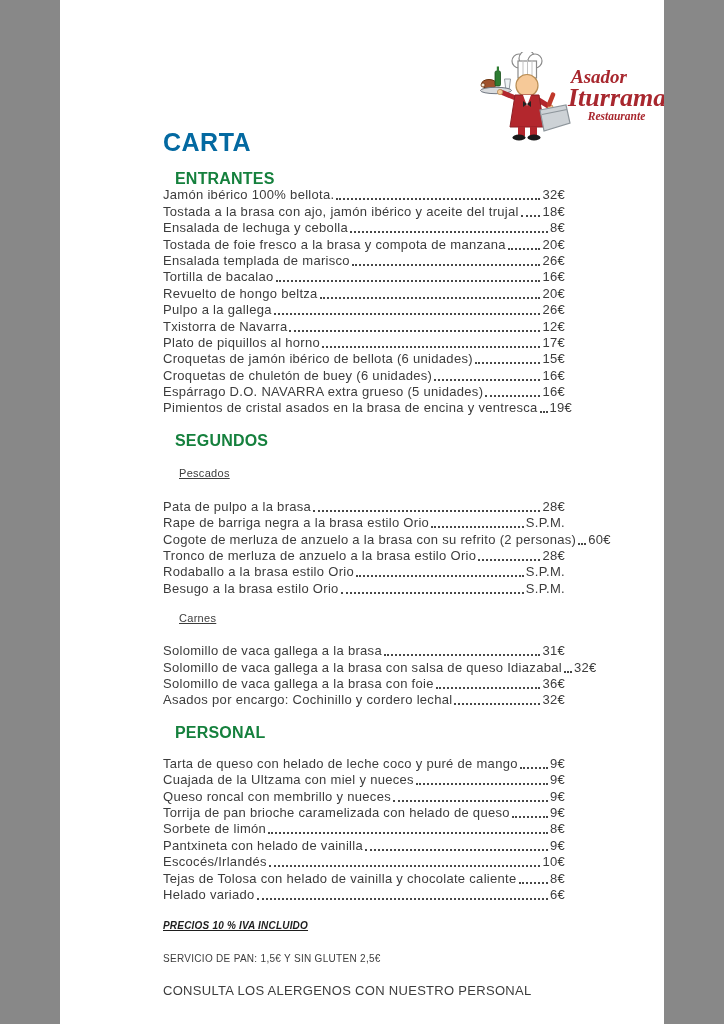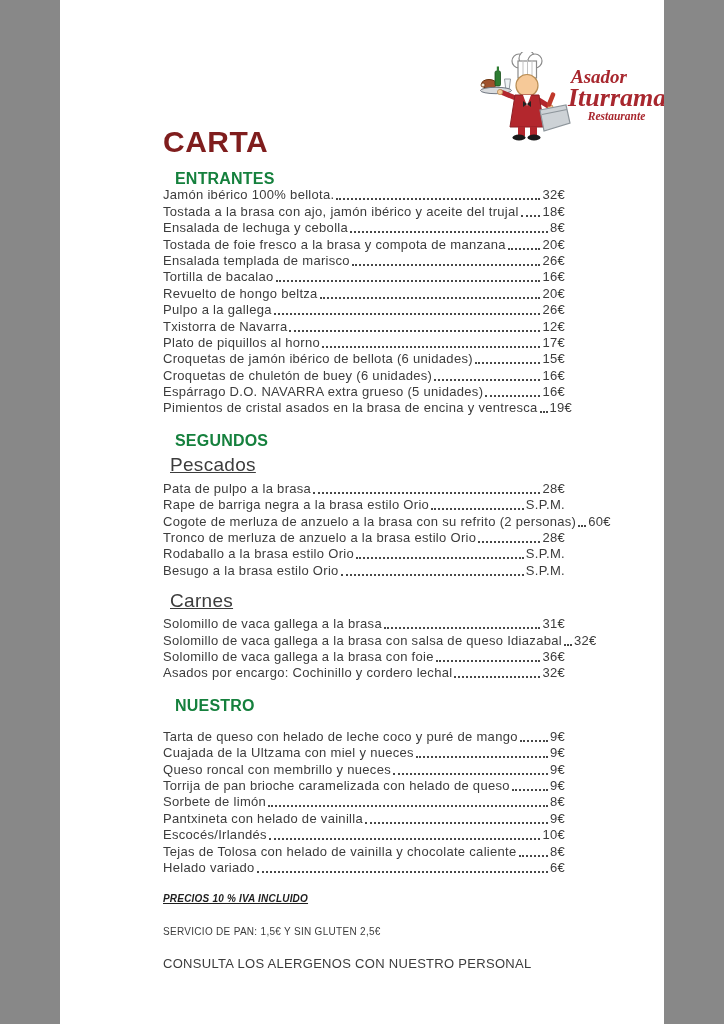"CARTA" .title { color: #7f1d1d -> #0369a1; font-size: 30px -> 25px }
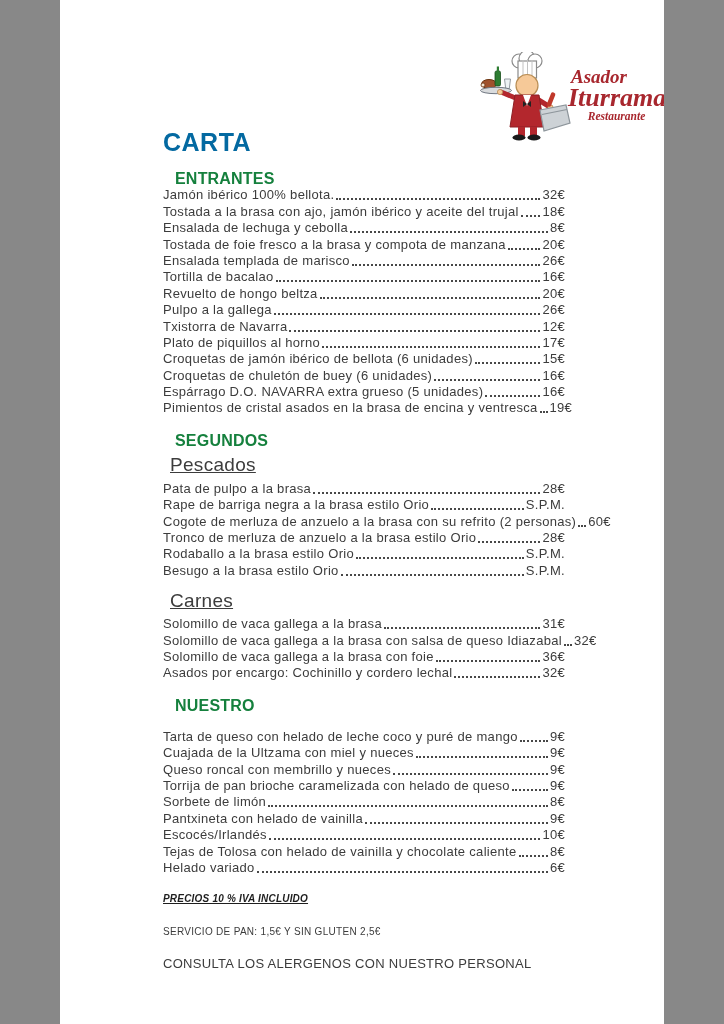"Pescados" .sub-heading { font-size: 19px -> 11px; margin: 7px -> 16px }
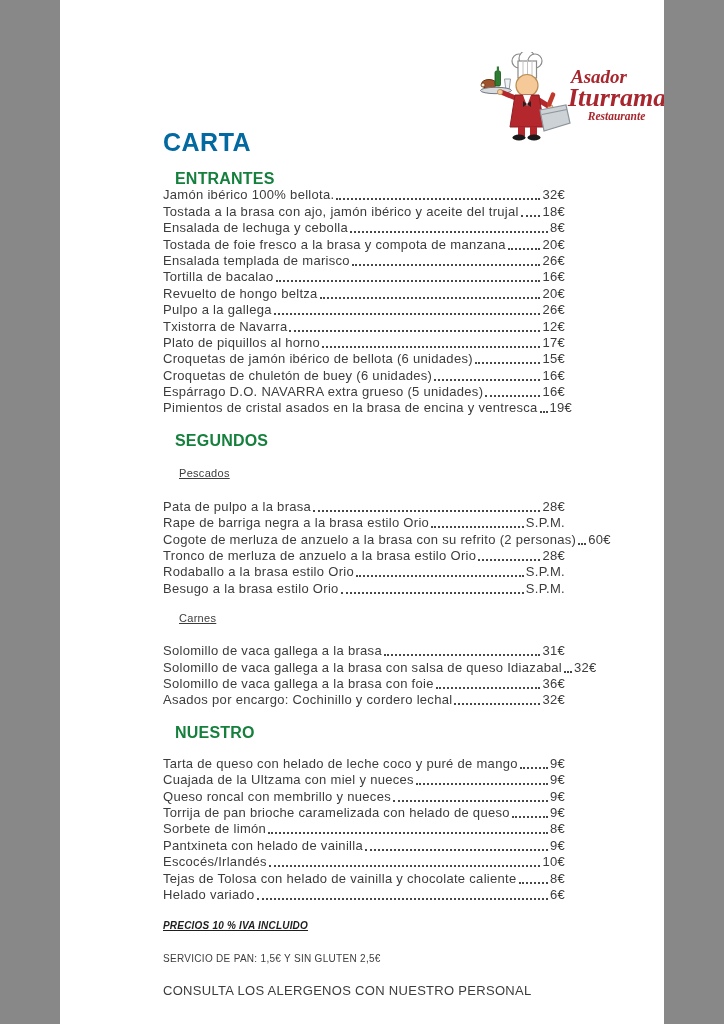"NUESTRO" h2.sec-heading { text: NUESTRO -> PERSONAL }
